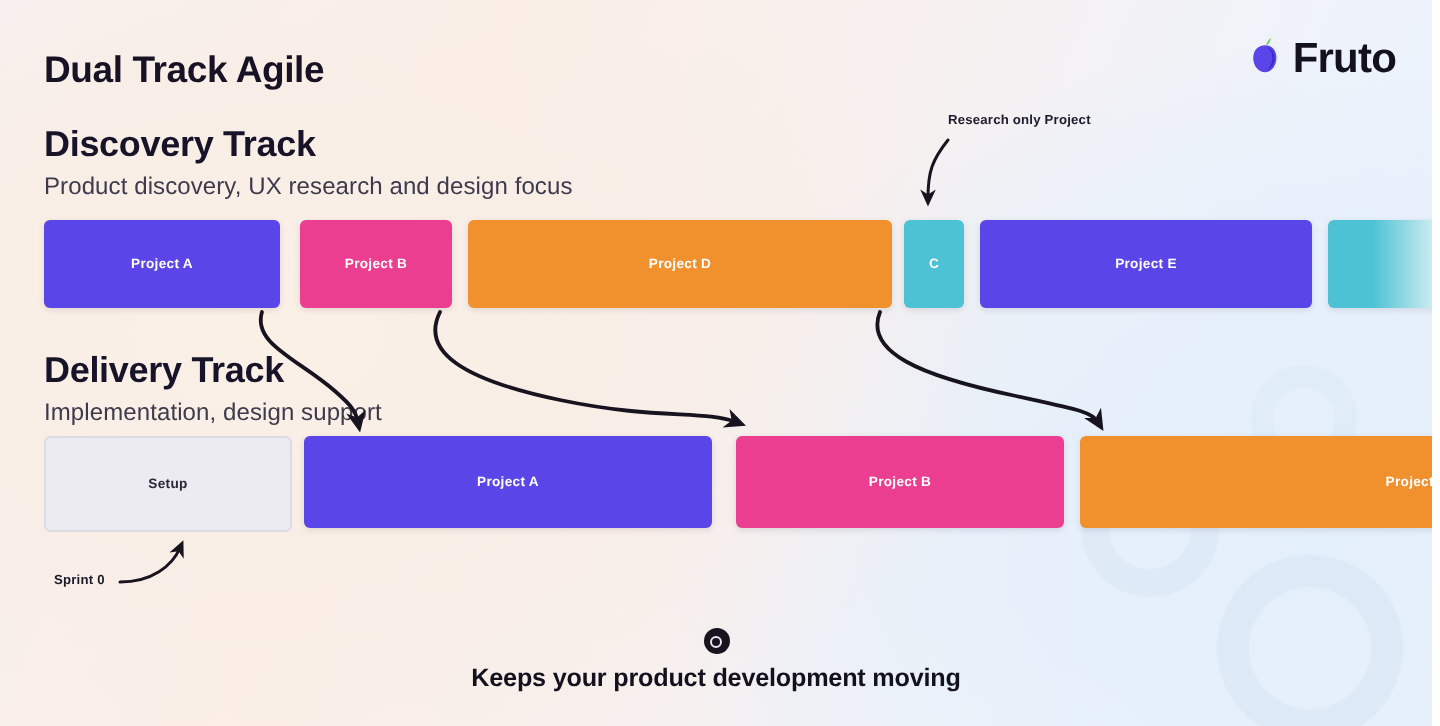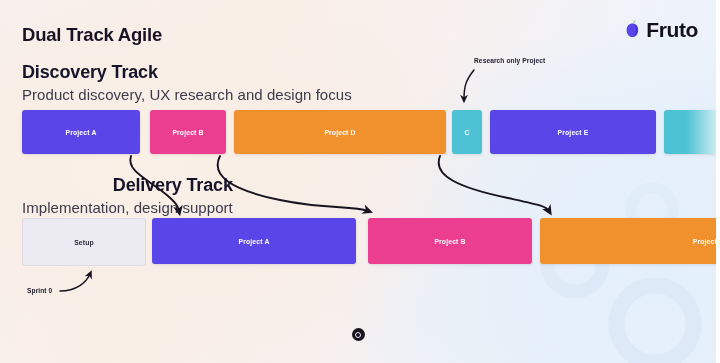"Product discovery, UX research and" .track-sub { font-size: 15px -> 12px }
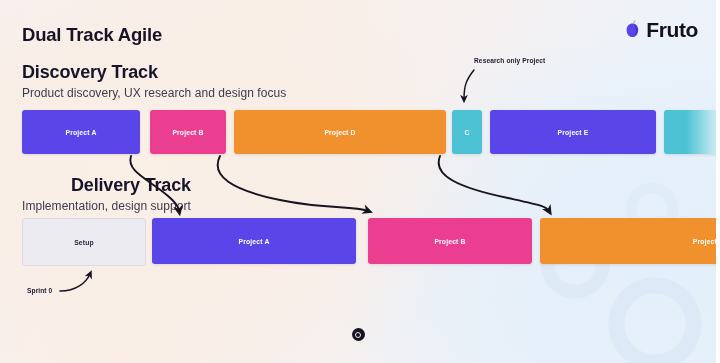"Delivery Track" div.track-head { text-align: right -> none }
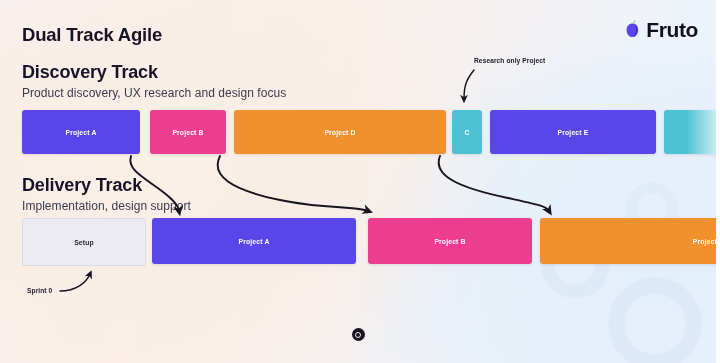"Keeps your product development moving" div { html: none -> <div>Keeps your product development moving</div> }
